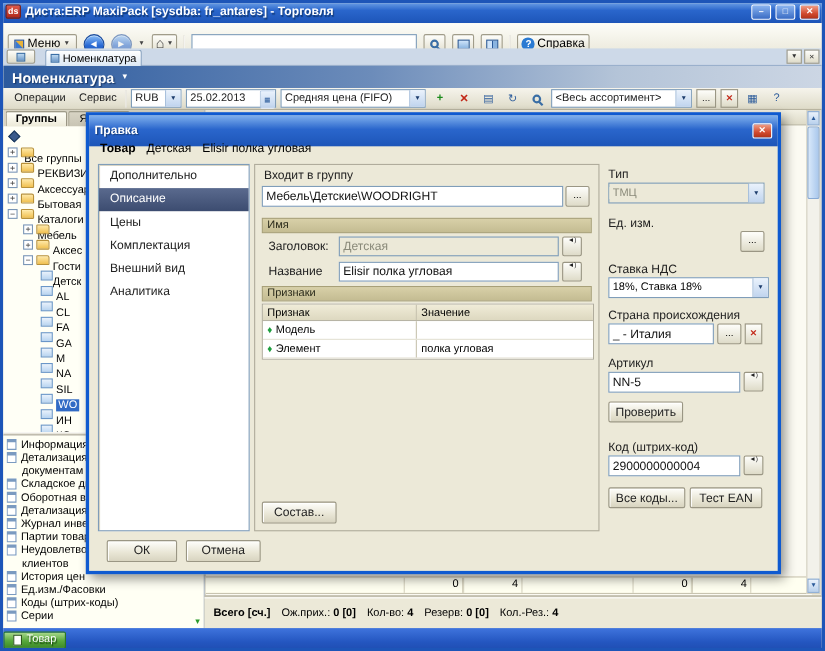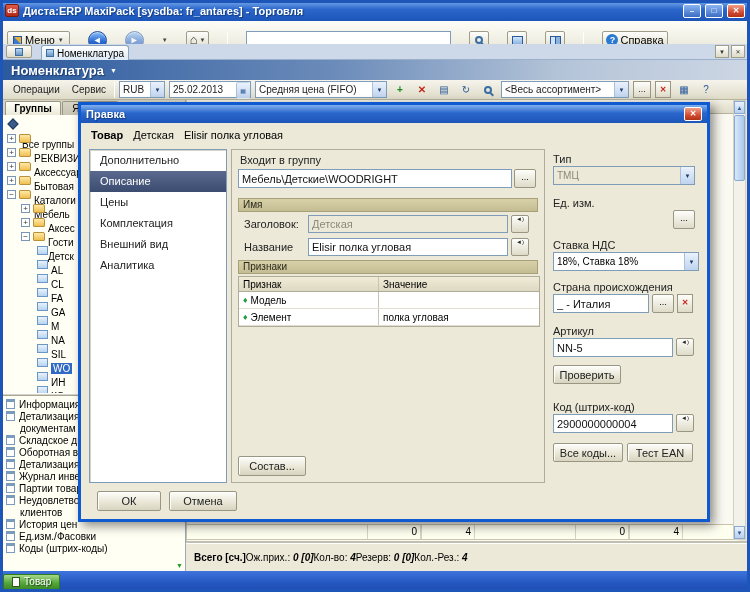"Меню" #menubar { gap: 18px -> 6px }
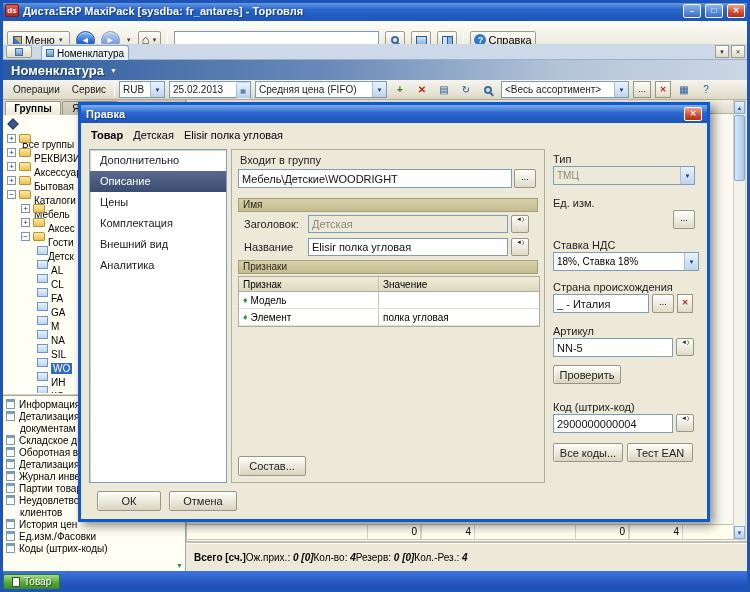"Правка" #dlgtitle { height: 18px -> 28px }
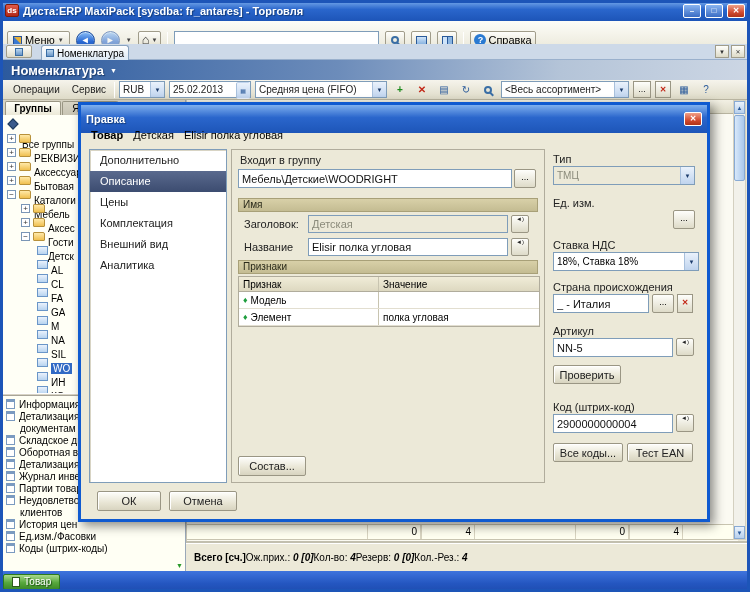"Серии" div.li { html: none -> <div> <span></span> <span>Серии</span> </div> }
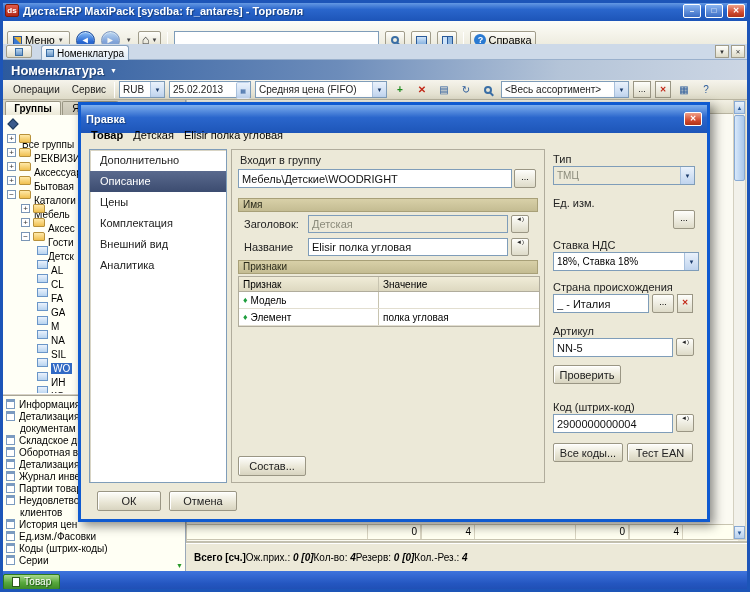"Всего [сч.]" #statusbar { gap: none -> 10px }
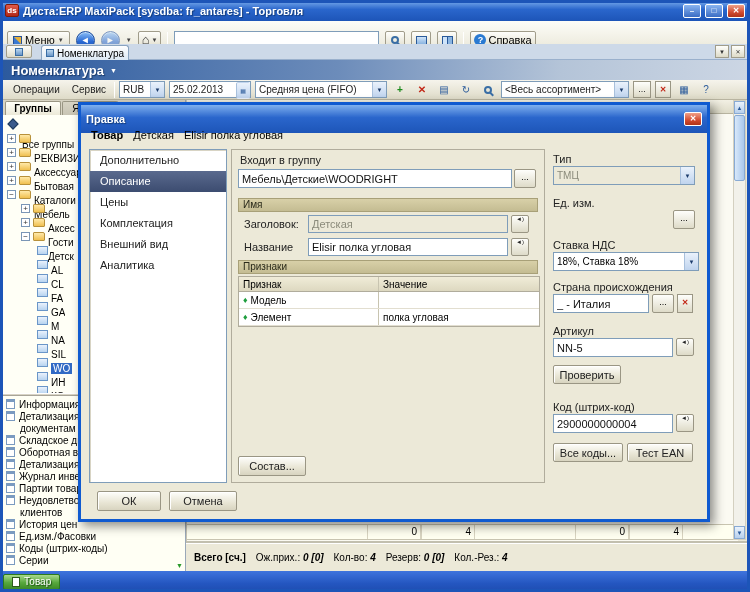"0 [0]" #statusbar .stval { font-style: italic -> none }
